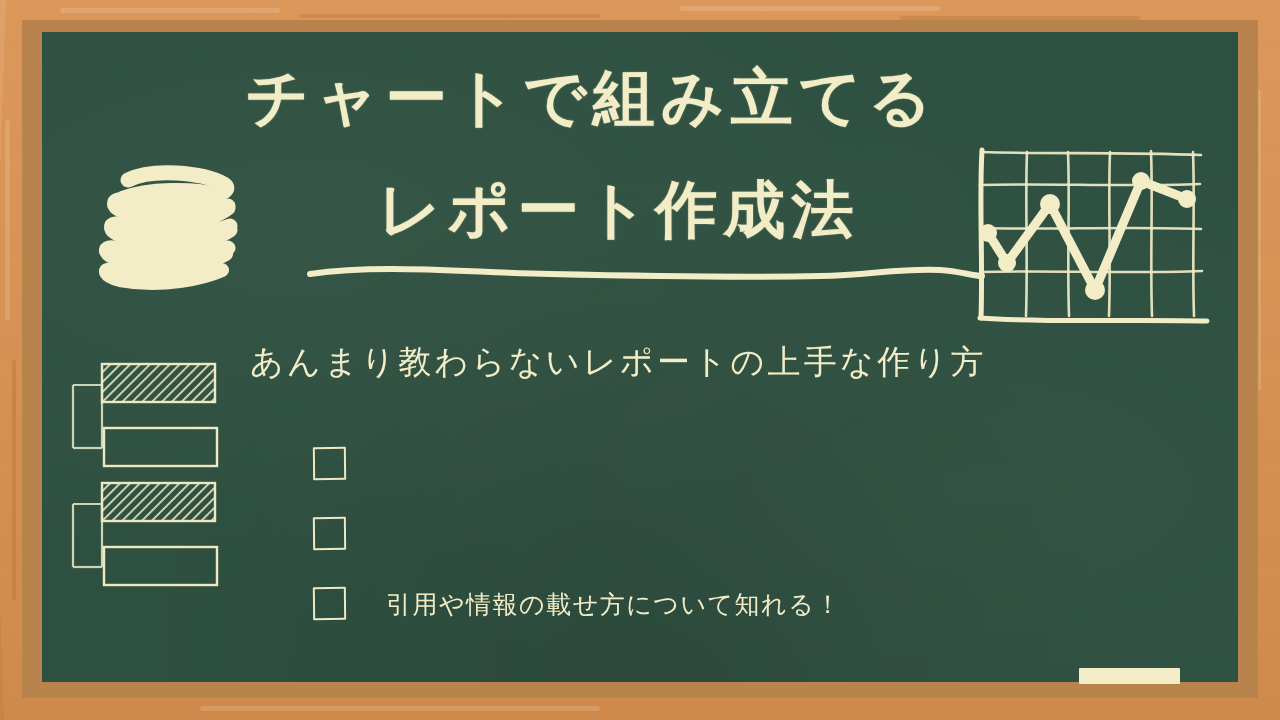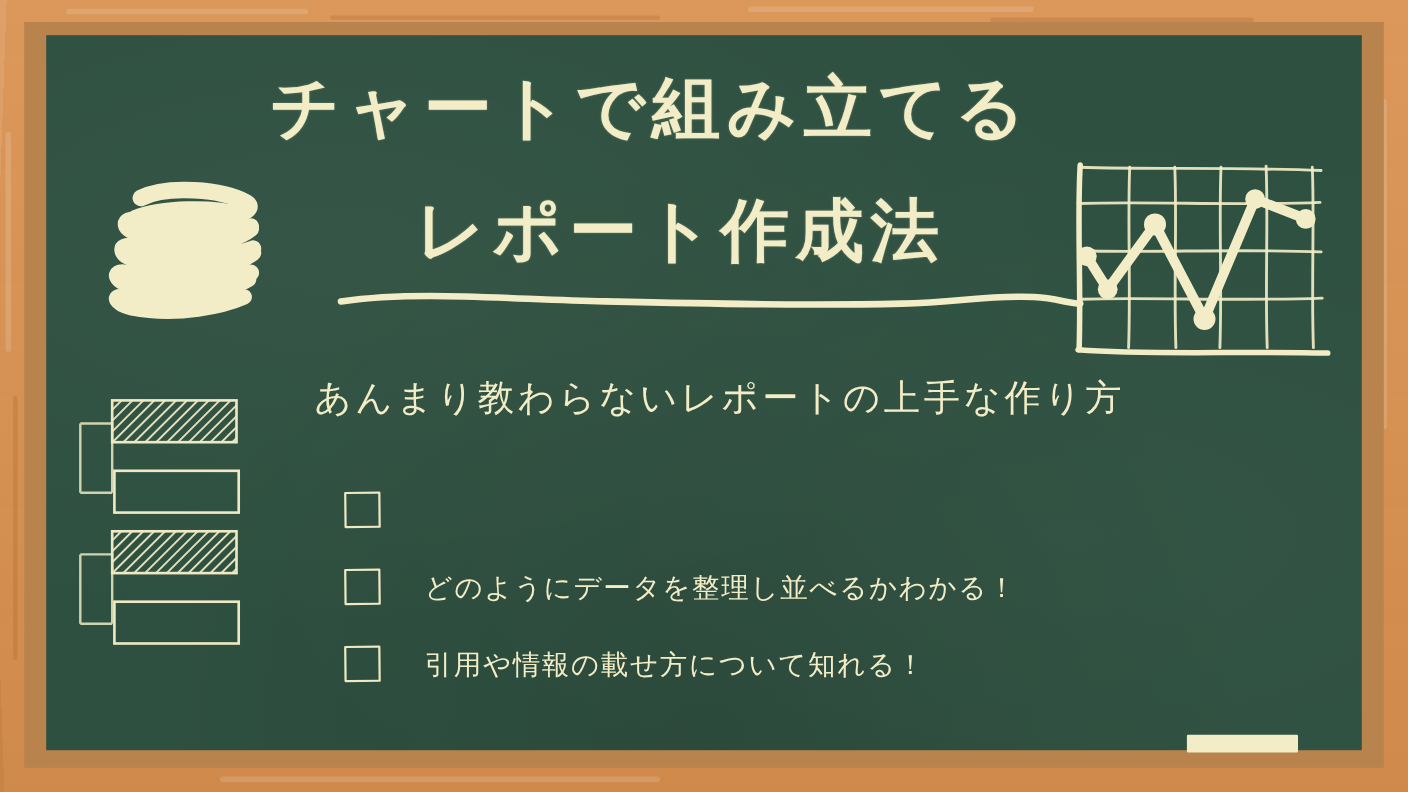"あんまり教わらないレポートの上手な作り方" .subtitle { margin-left: 36px -> none }
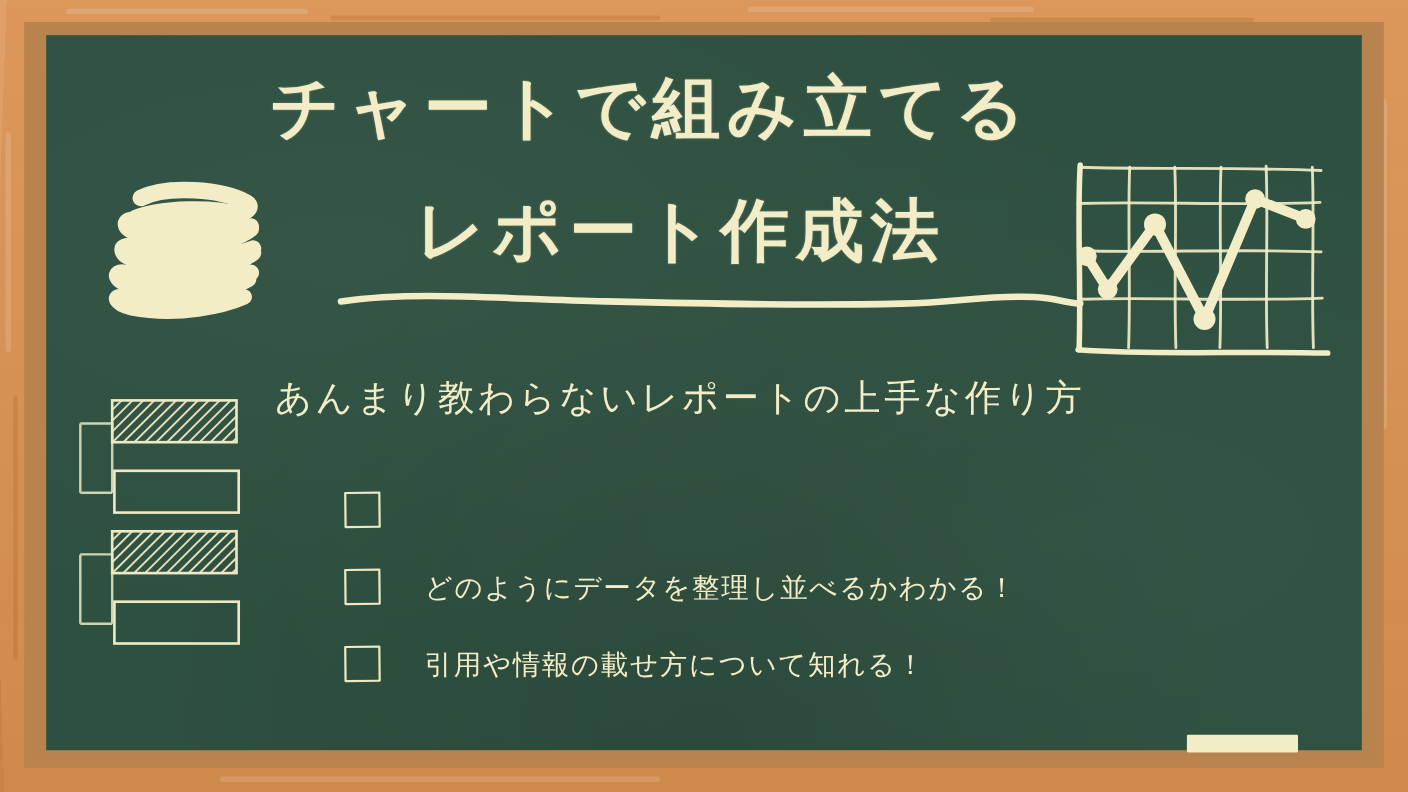"どのようにデータを整理し並べるかわかる！" div.chalk { html: <div>どのようにデータを整理し並べるかわかる！</div> -> none }
